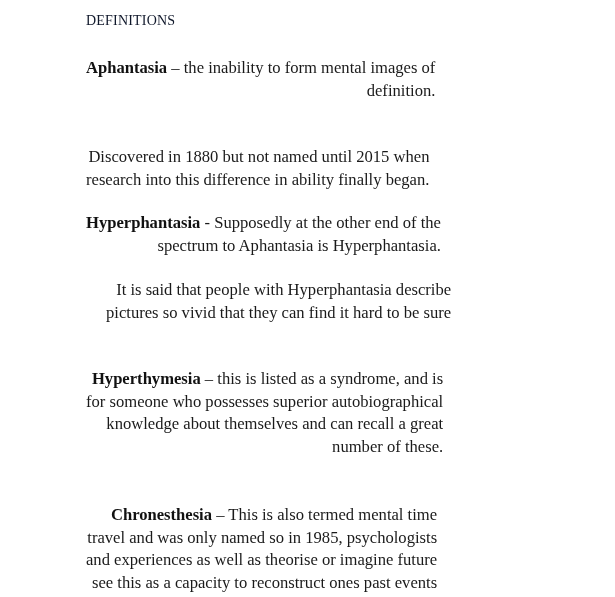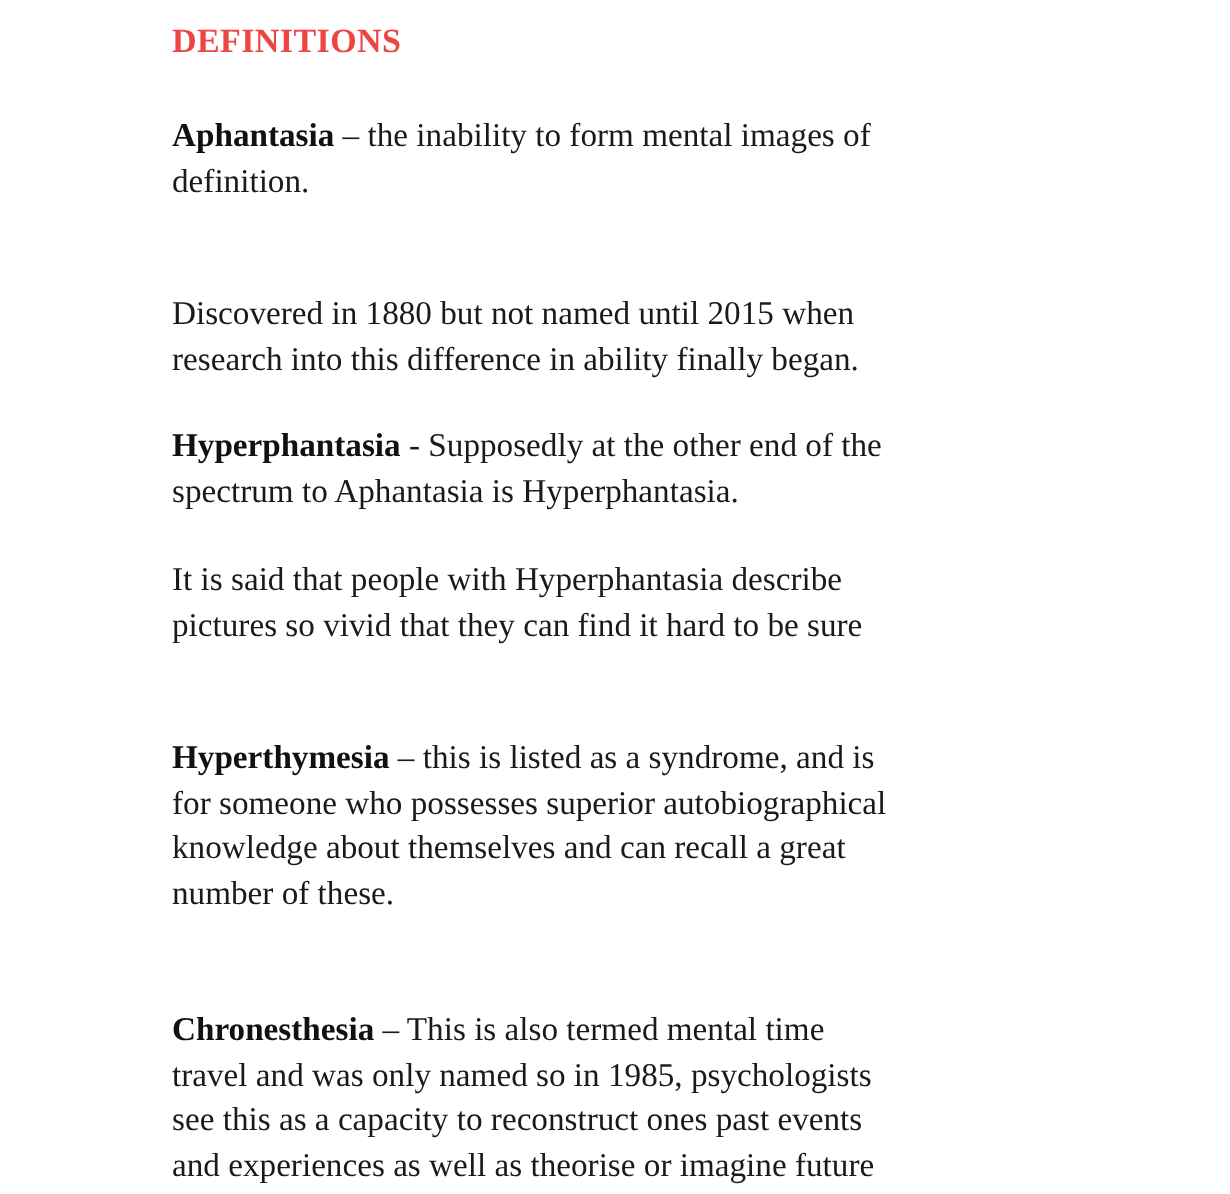"DEFINITIONS" .title { color: #ef4444 -> #0f172a; font-size: 17px -> 14px; font-weight: bold -> normal }
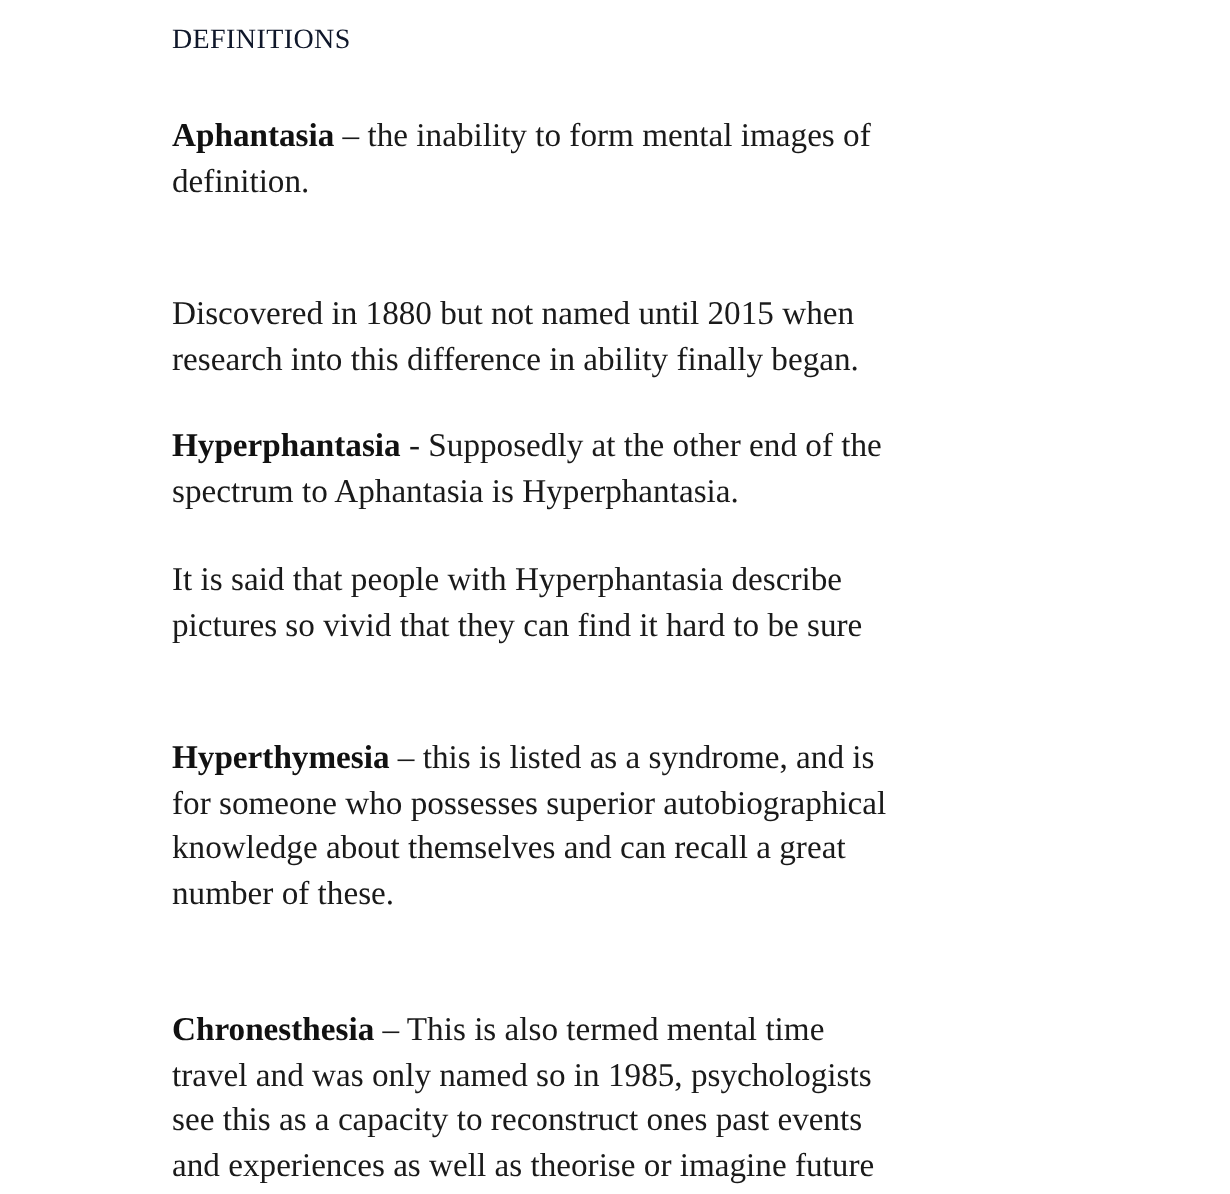"Aphantasia – the inability to" .line { text-align: none -> right }
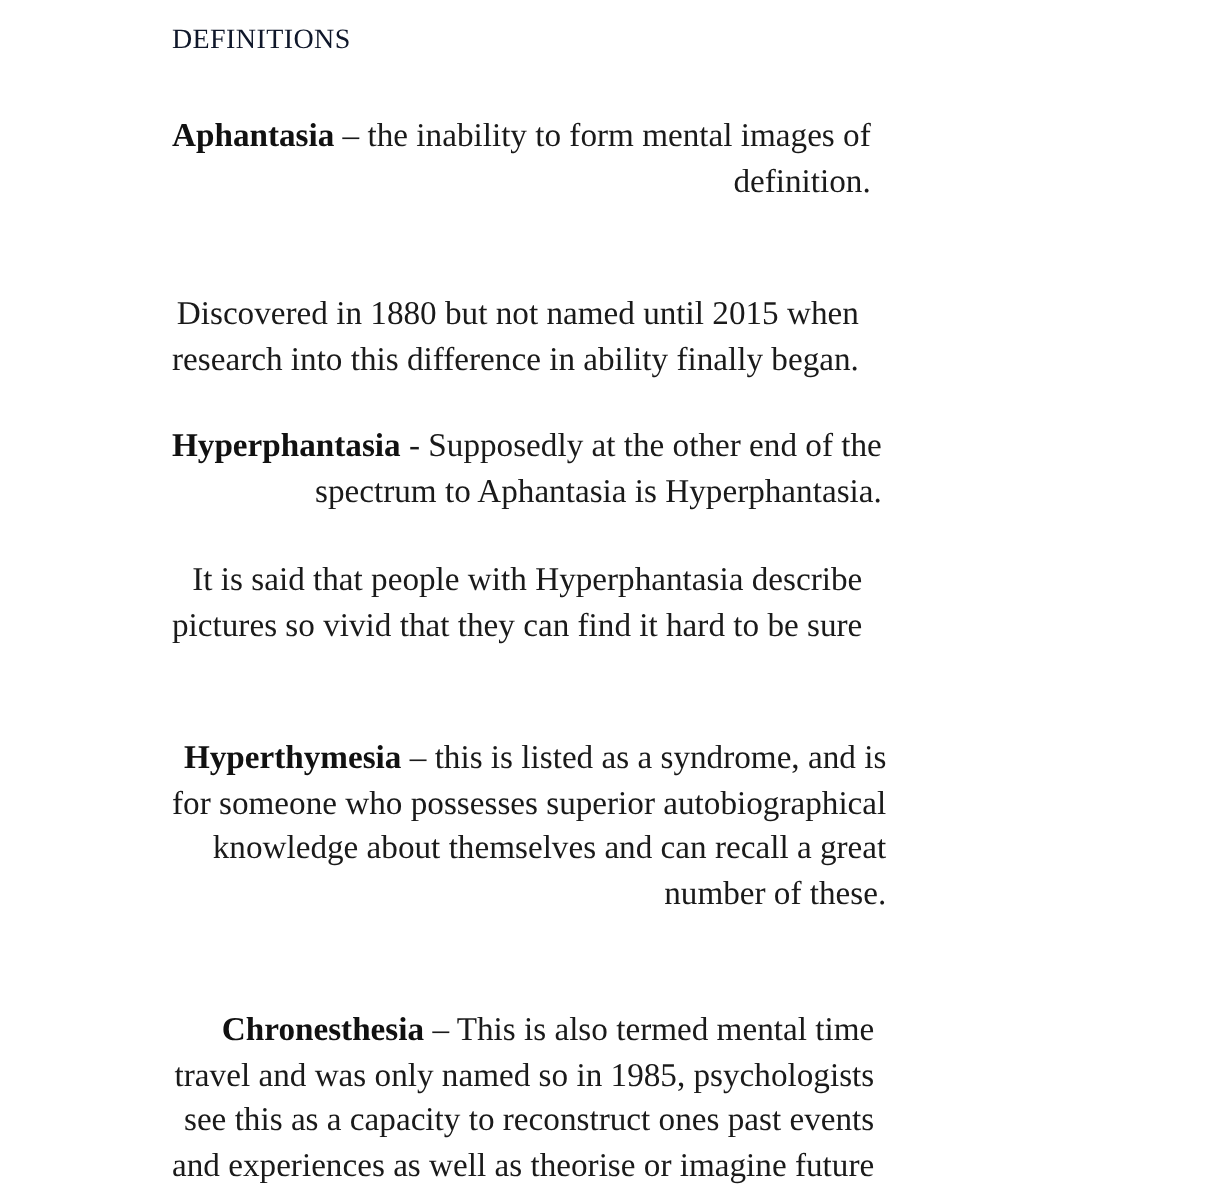"It is said that people" p.para { margin-left: none -> 20px }
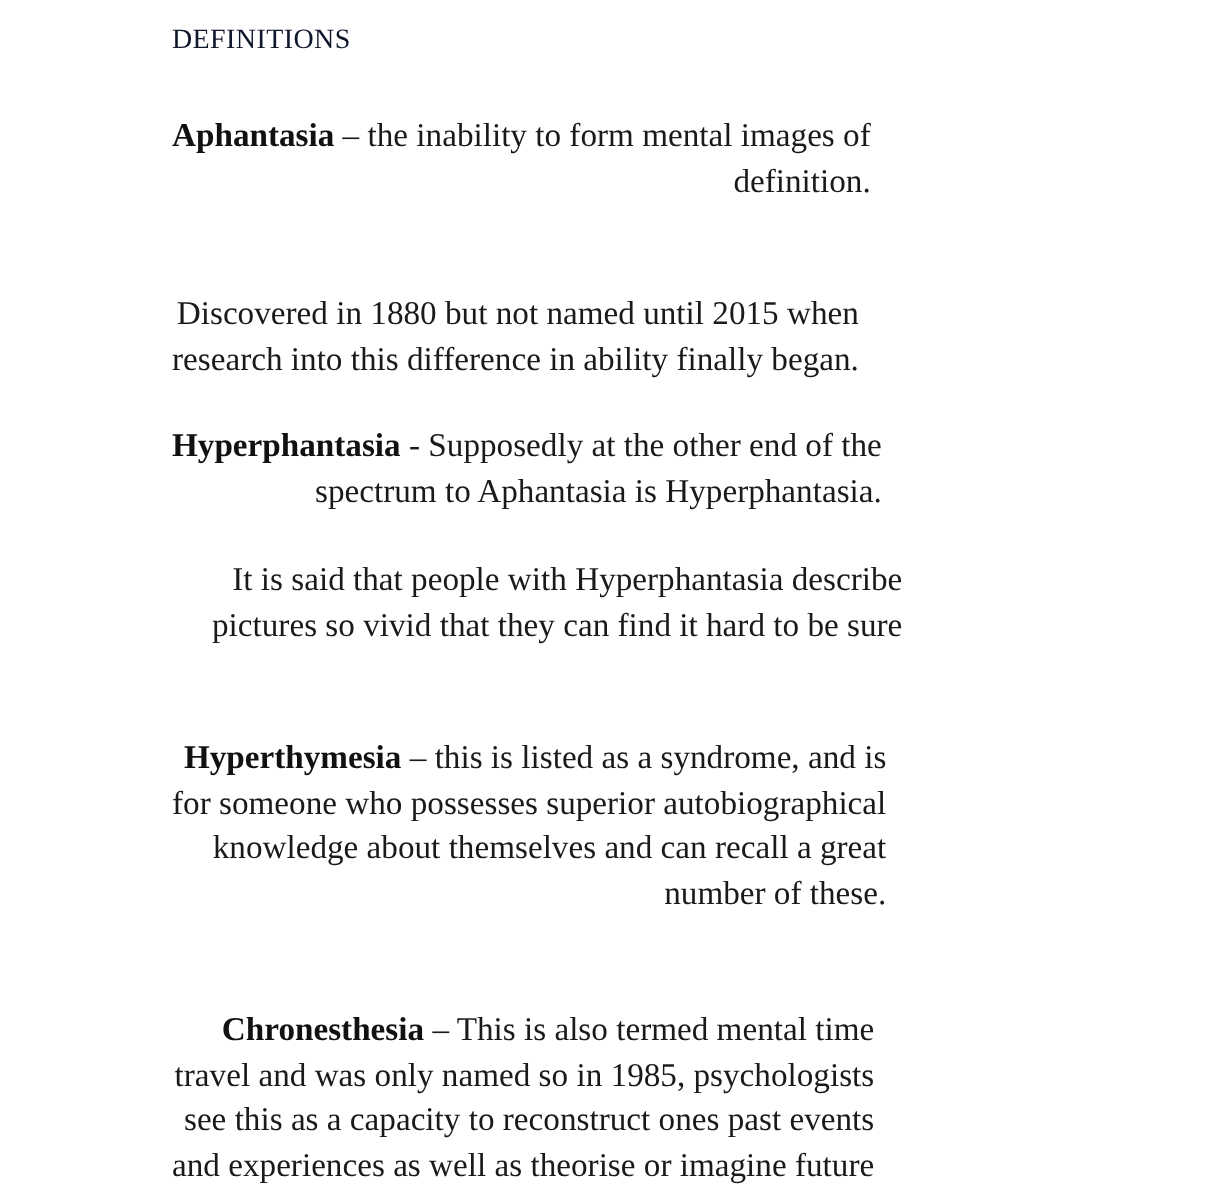"see this as a capacity" span.line { order: before "and experiences as well as" -> after "and experiences as well as" }
